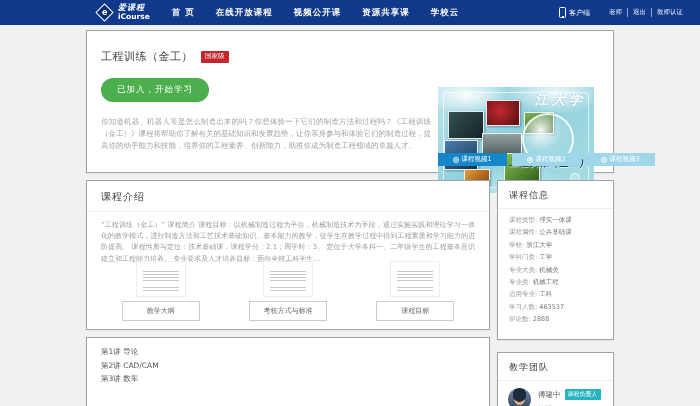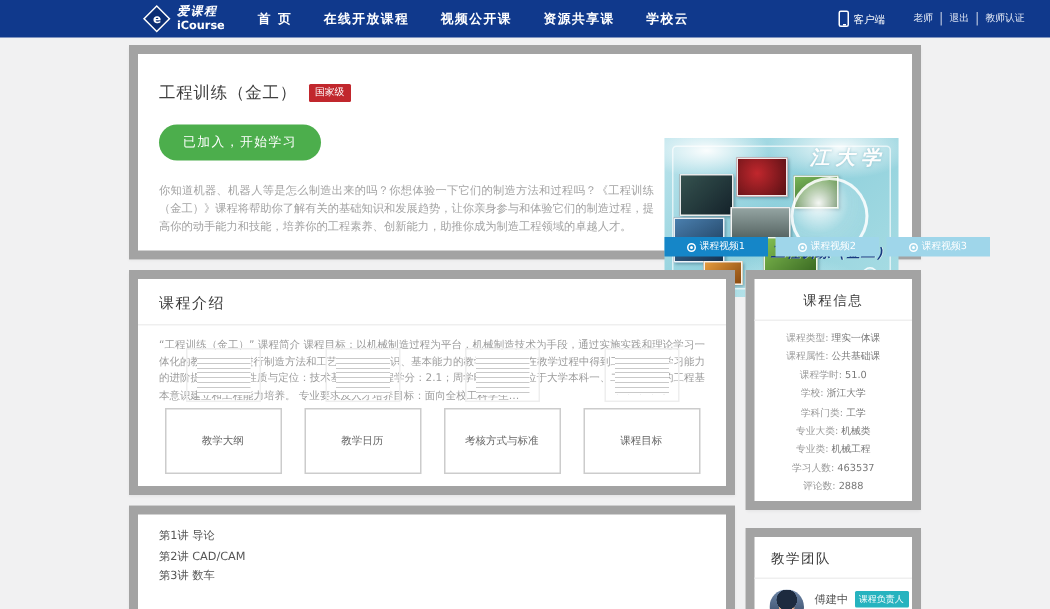"工程训练（金工）" .card { border: 6px solid #a3a3a3 -> 1px solid #a3a3a3 }
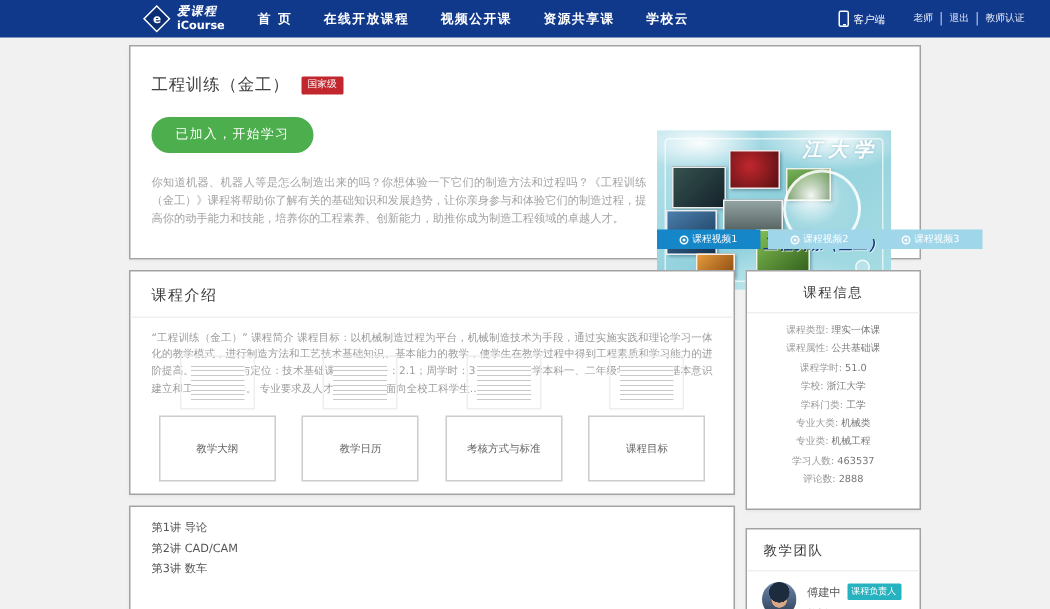"课程信息" .info-card { text-align: center -> none }
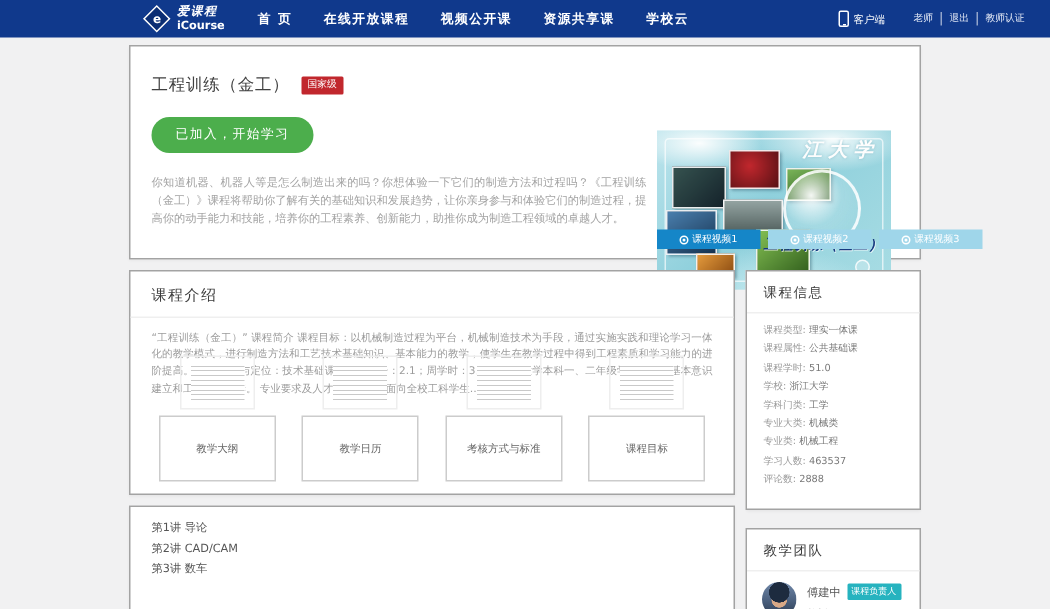"课程学时: 51.0" div.info-line { html: <div><span>课程学时:</span> <span>51.0</span></div> -> none }
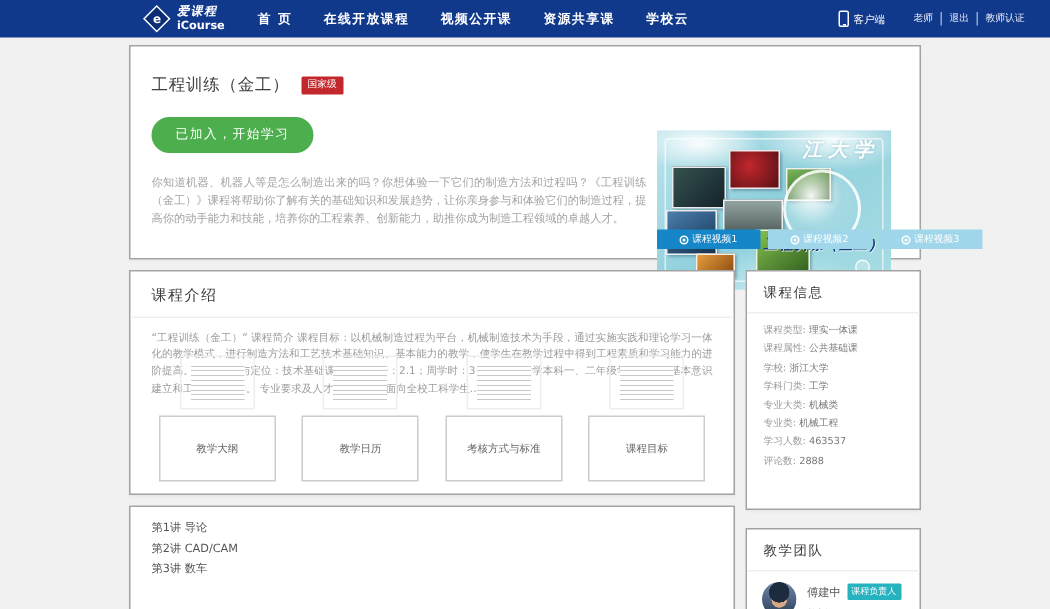"适用专业: 工科" div.info-line { html: none -> <div><span>适用专业:</span> <span>工科</span></div> }
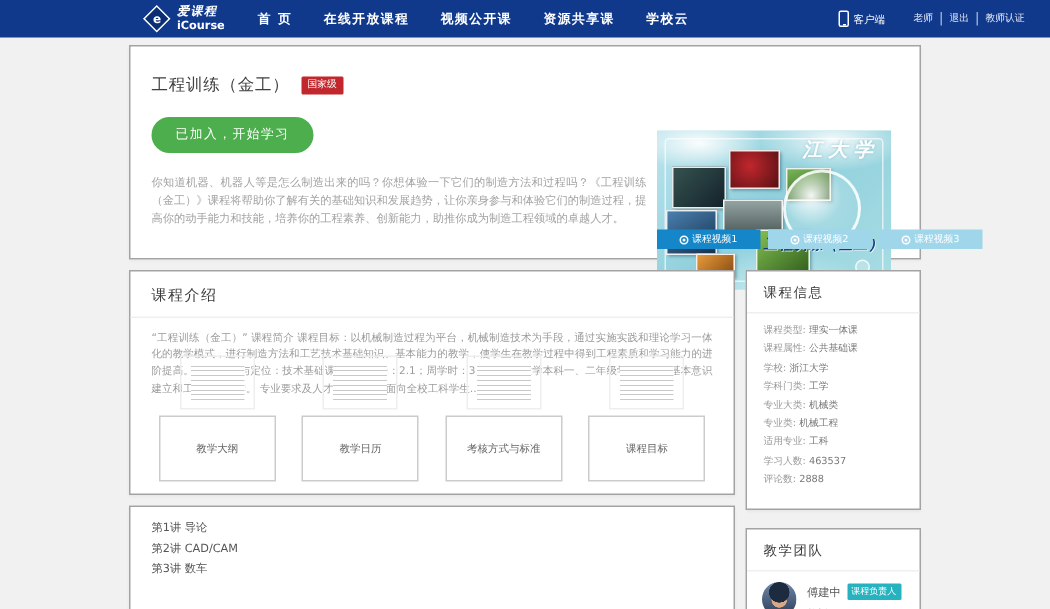"教学大纲" .attach-btn { padding: 16px 0 -> 4px 0 }
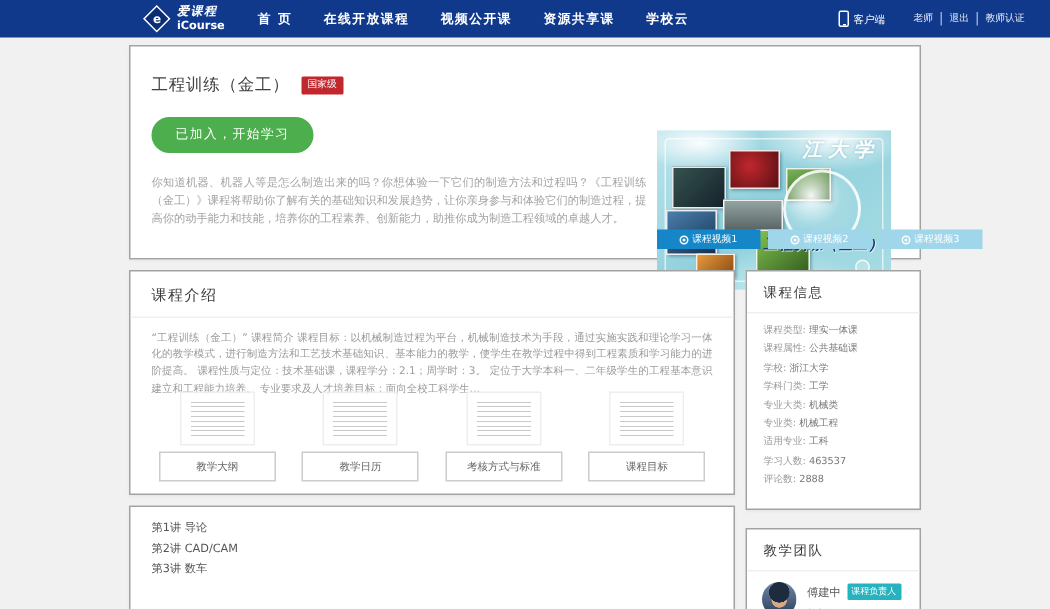"教学日历" div.attach { html: <div> <div></div> <button>教学日历</button> </div> -> none }
